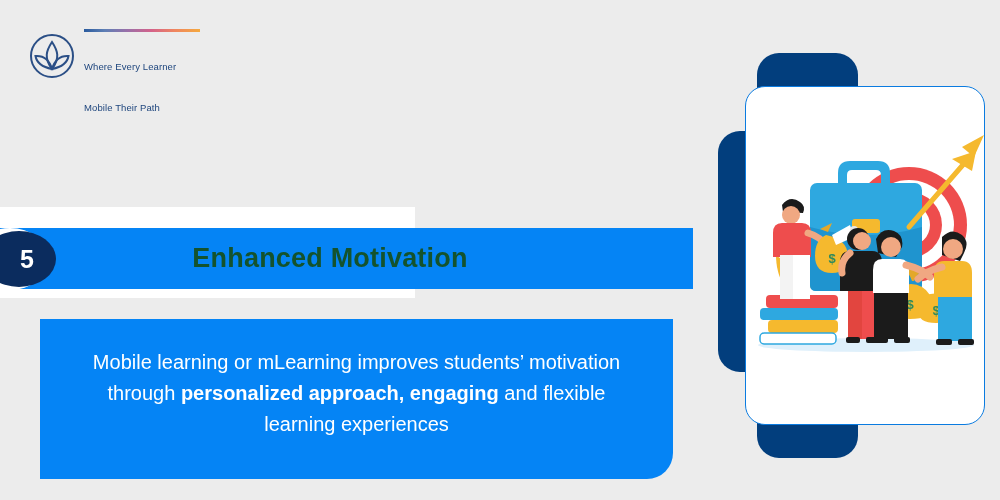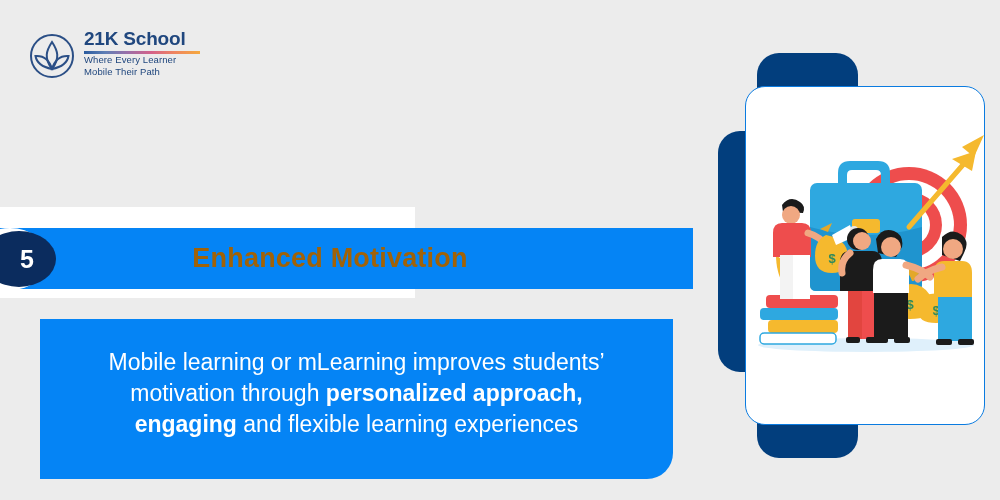"21K School" div { html: <div>21K School</div> -> none }
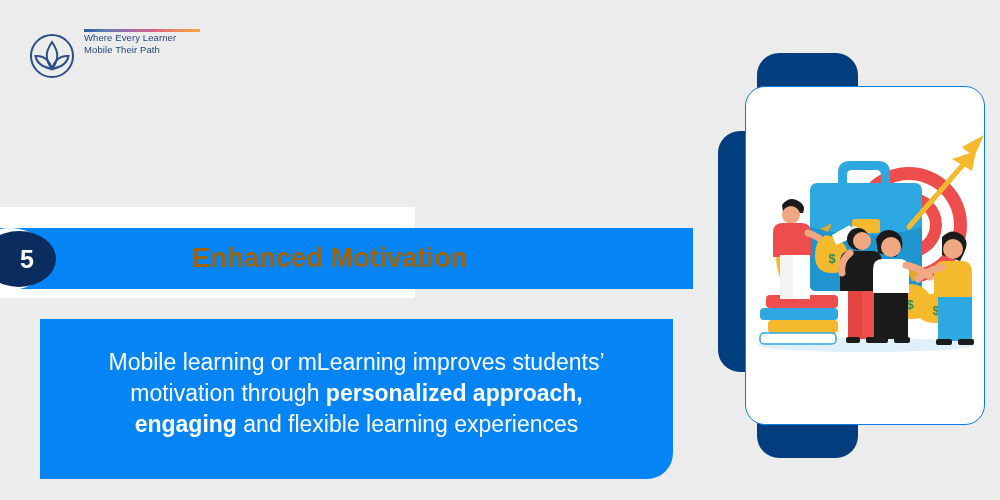"Where Every Learner" .logo-tag { margin-top: none -> 29px }
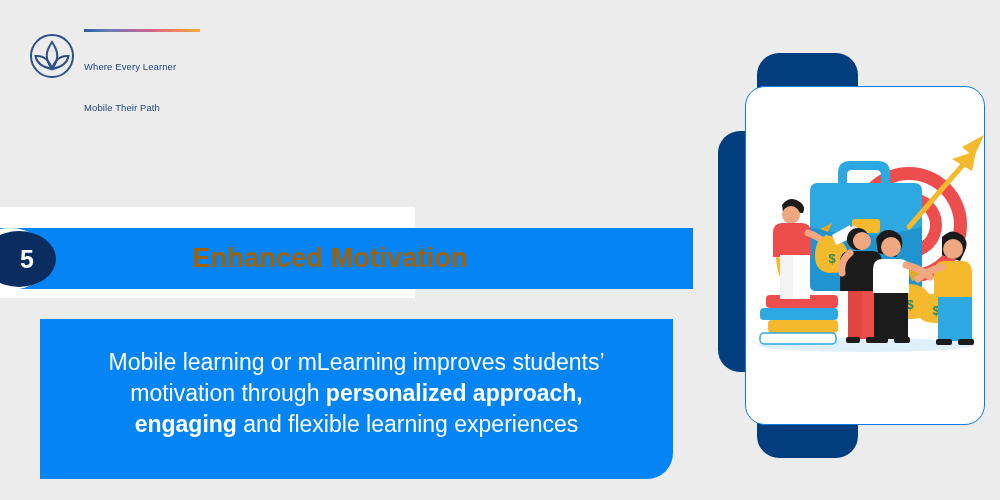"Enhanced Motivation" #banner-title { color: #a16207 -> #14532d }
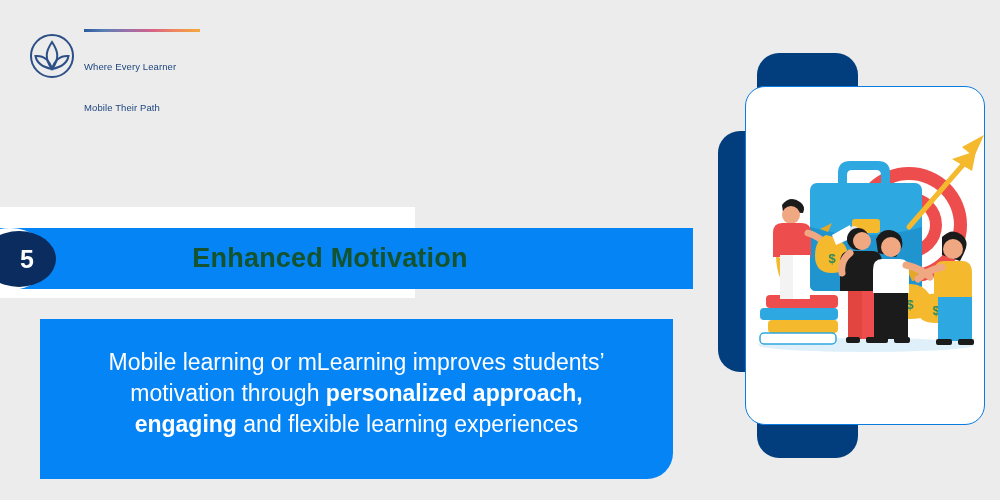"Mobile learning or mLearning improves" #body-text { font-size: 23px -> 20px }
